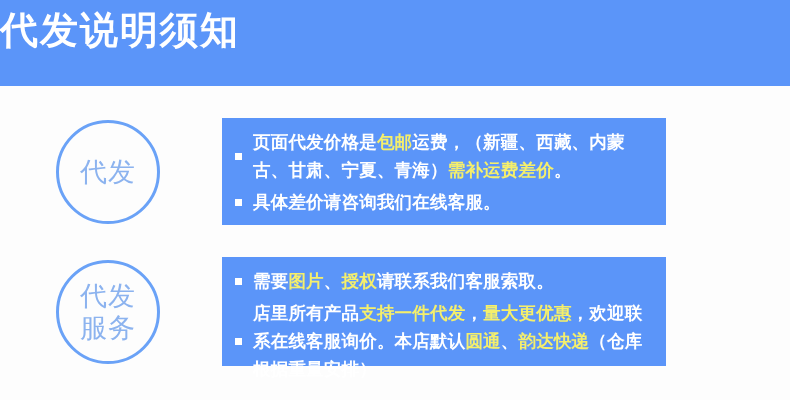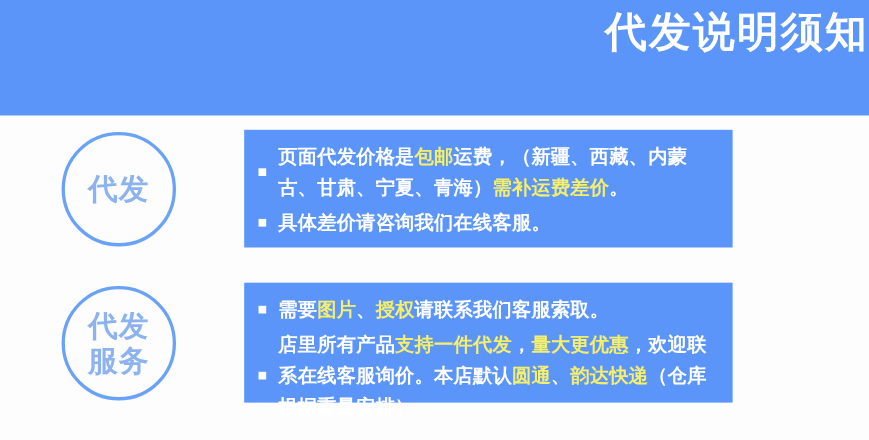"代发说明须知" .header { height: 105px -> 86px; text-align: right -> left }
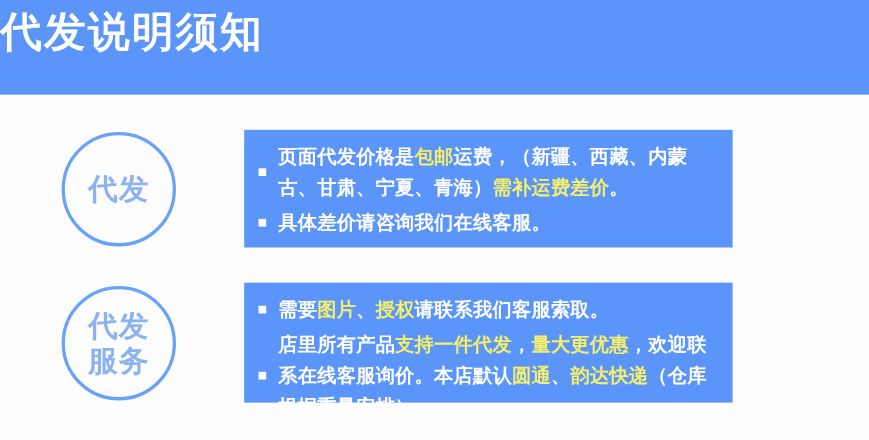"代发" .badge { font-weight: bold -> normal }
